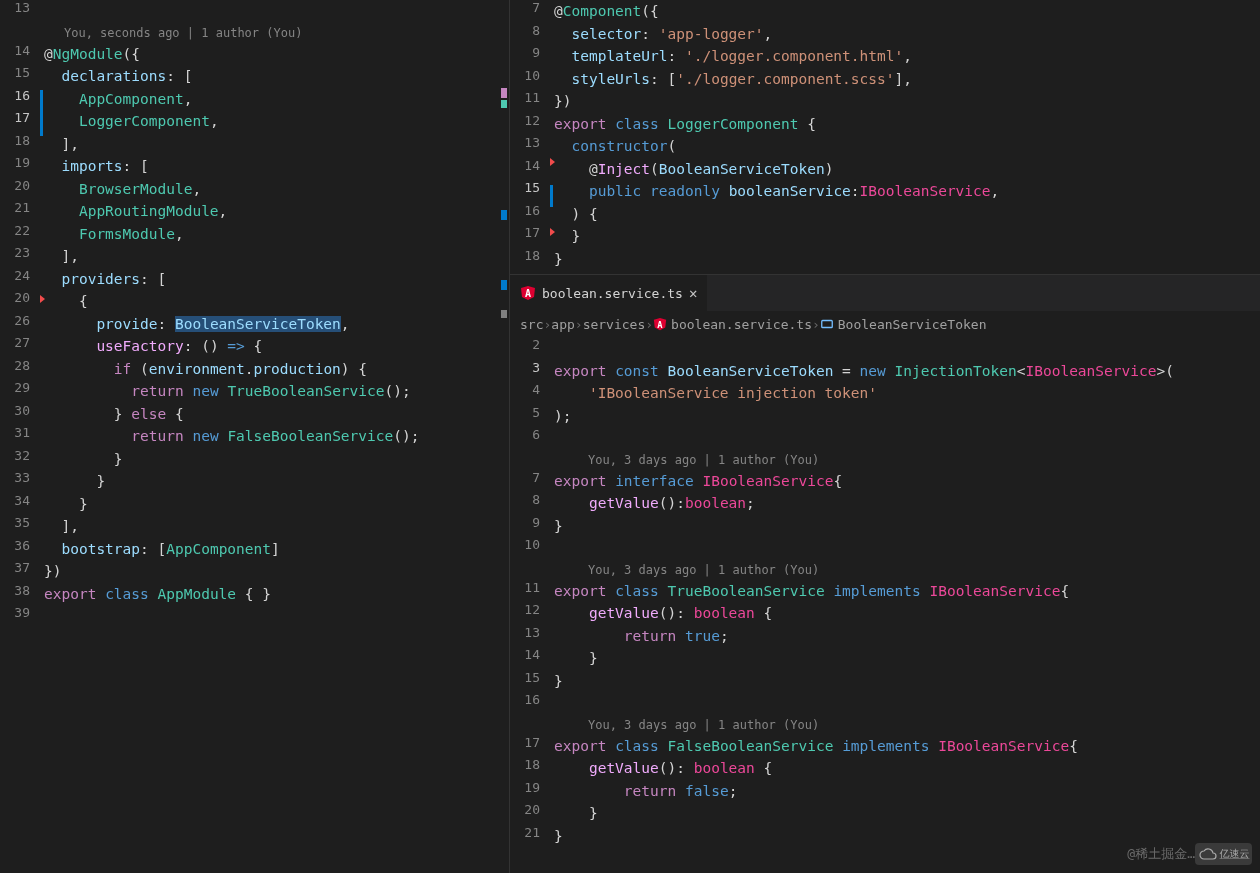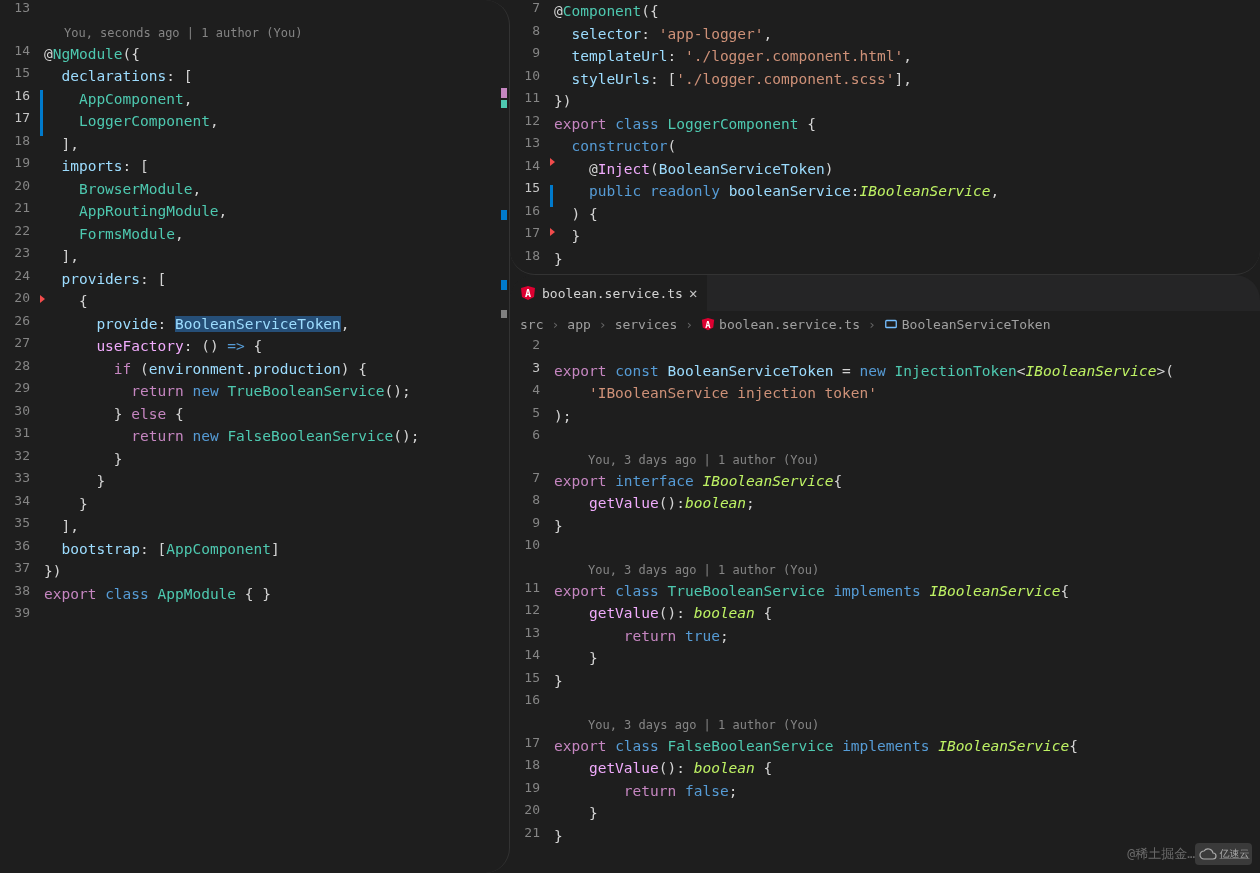"13" .pane { border-radius: 25px -> none }
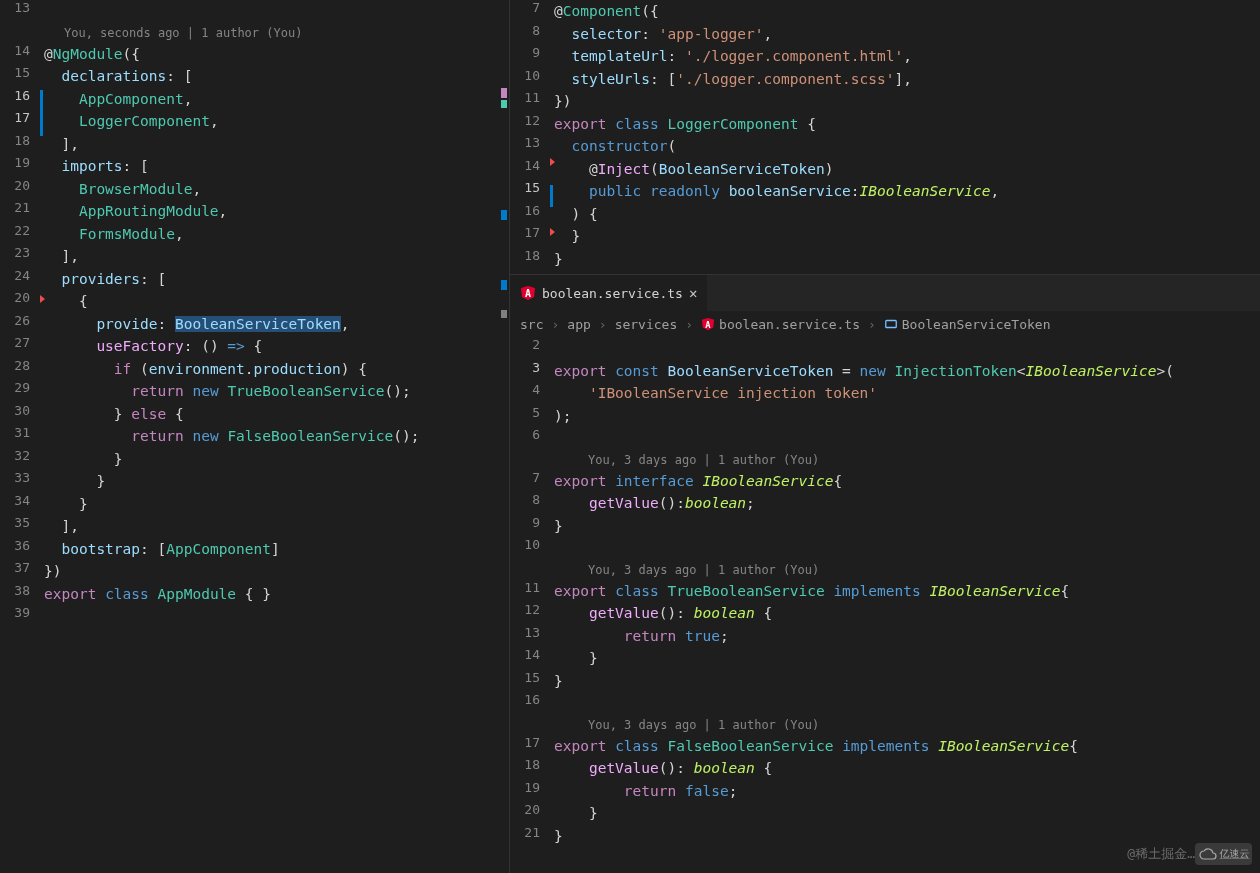"IBooleanService" .t-type { color: #bef264 -> #ec4899; font-style: italic -> none }
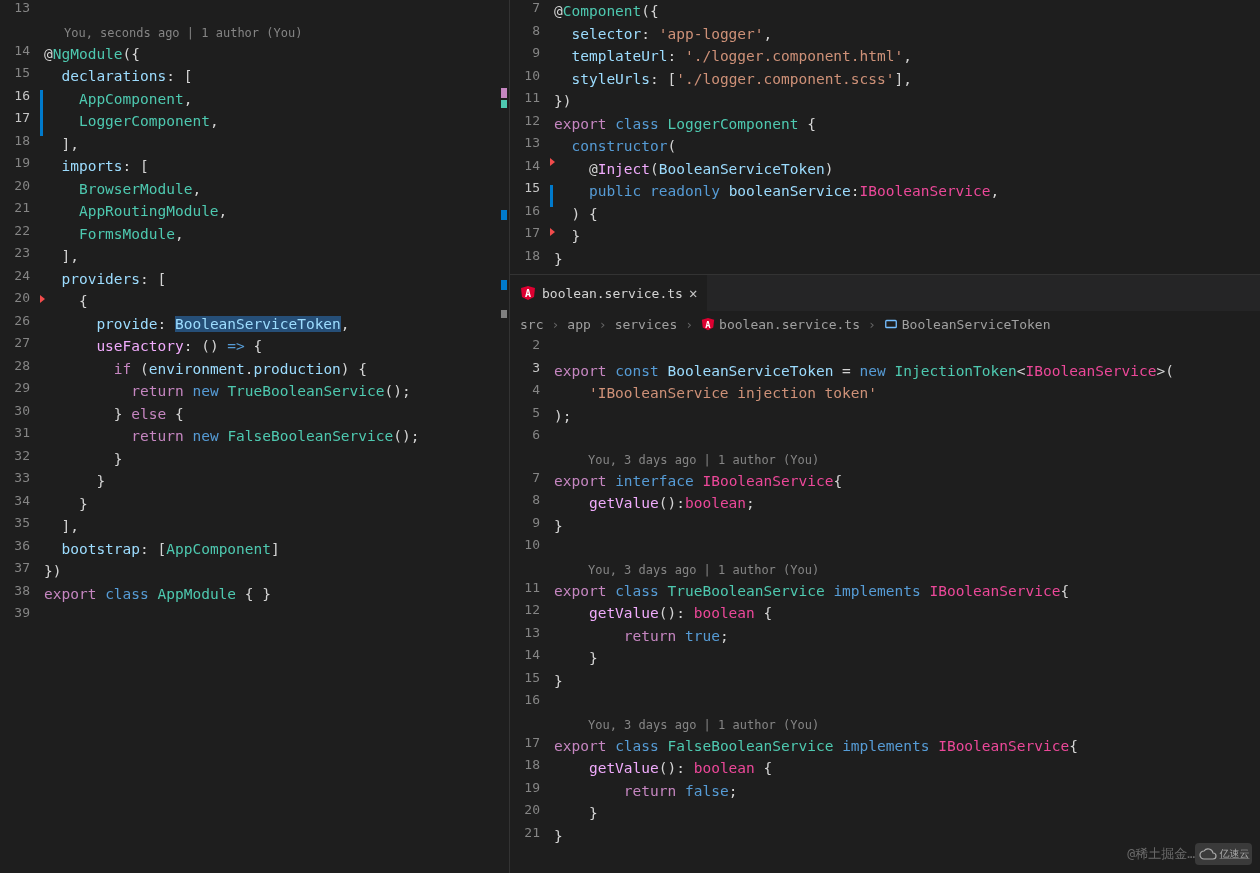"src" .breadcrumb { gap: 8px -> 0 }
